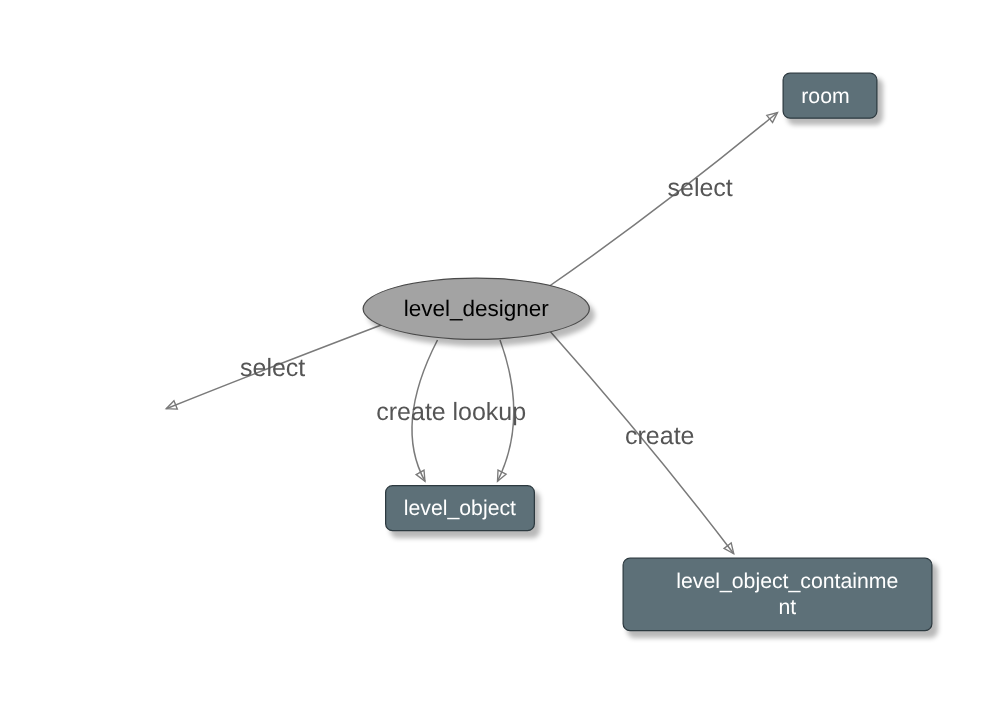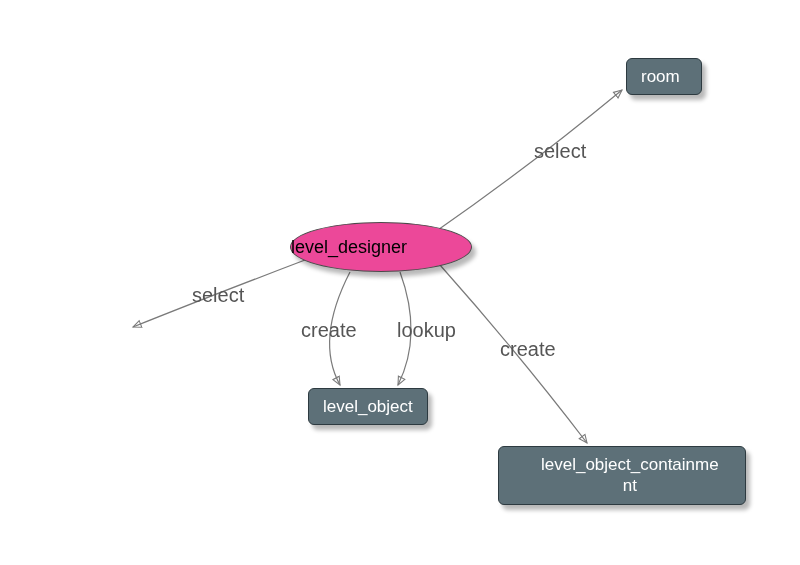"level_designer" .node-ellipse { background: #ec4899 -> #a3a3a3; justify-content: flex-start -> center }
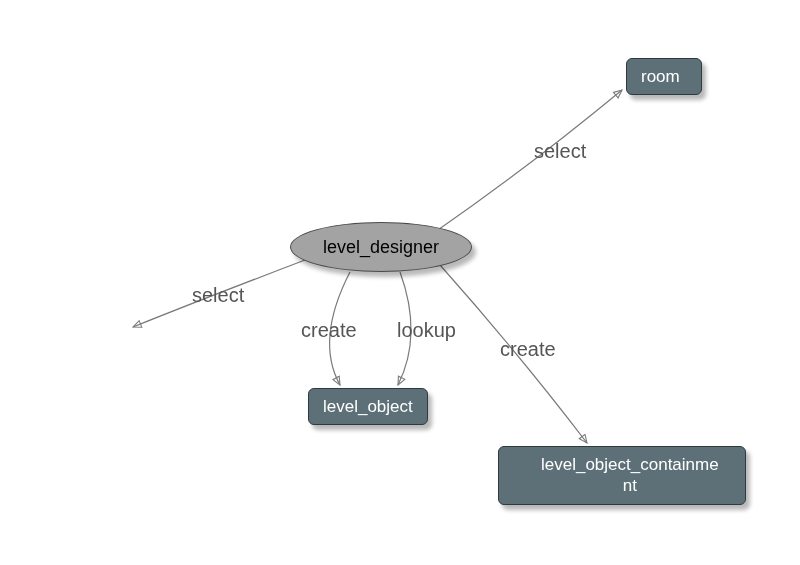"lookup" span.edge-label { margin-left: 35px -> none }
